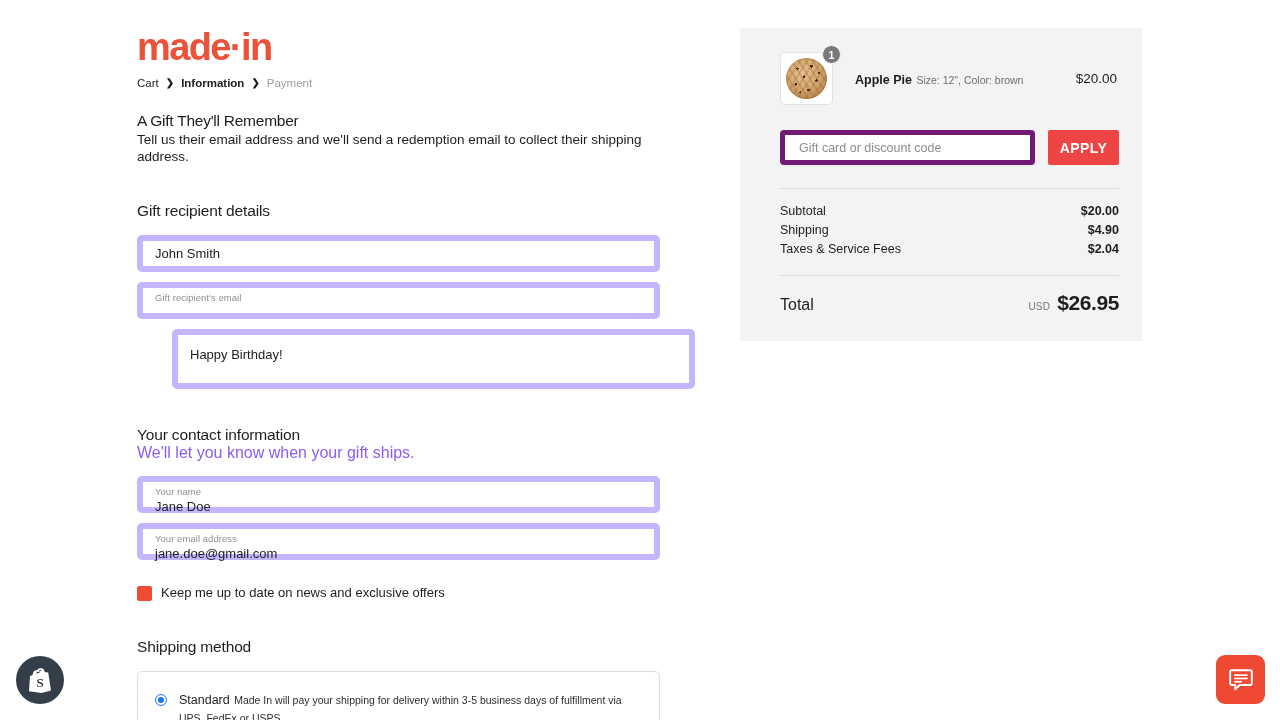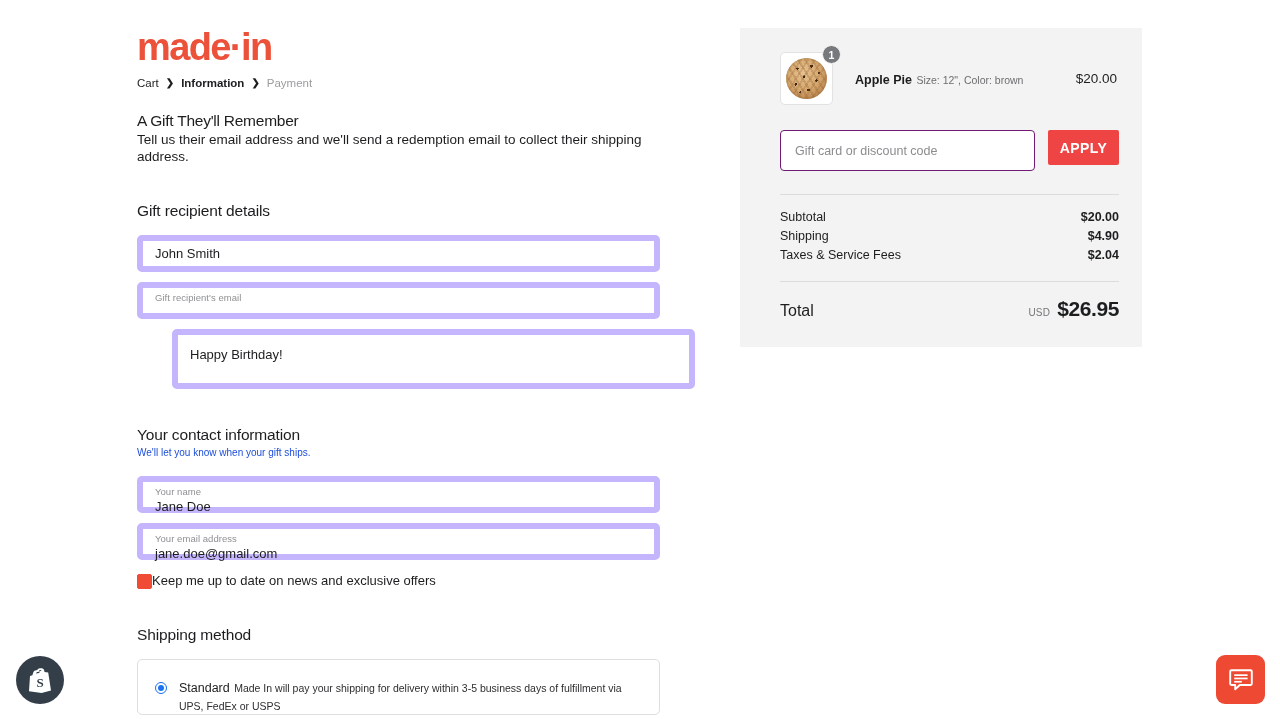"Gift card or discount code" .discount-input { border: 1px solid #701a75 -> 5px solid #701a75; height: 41px -> 35px }
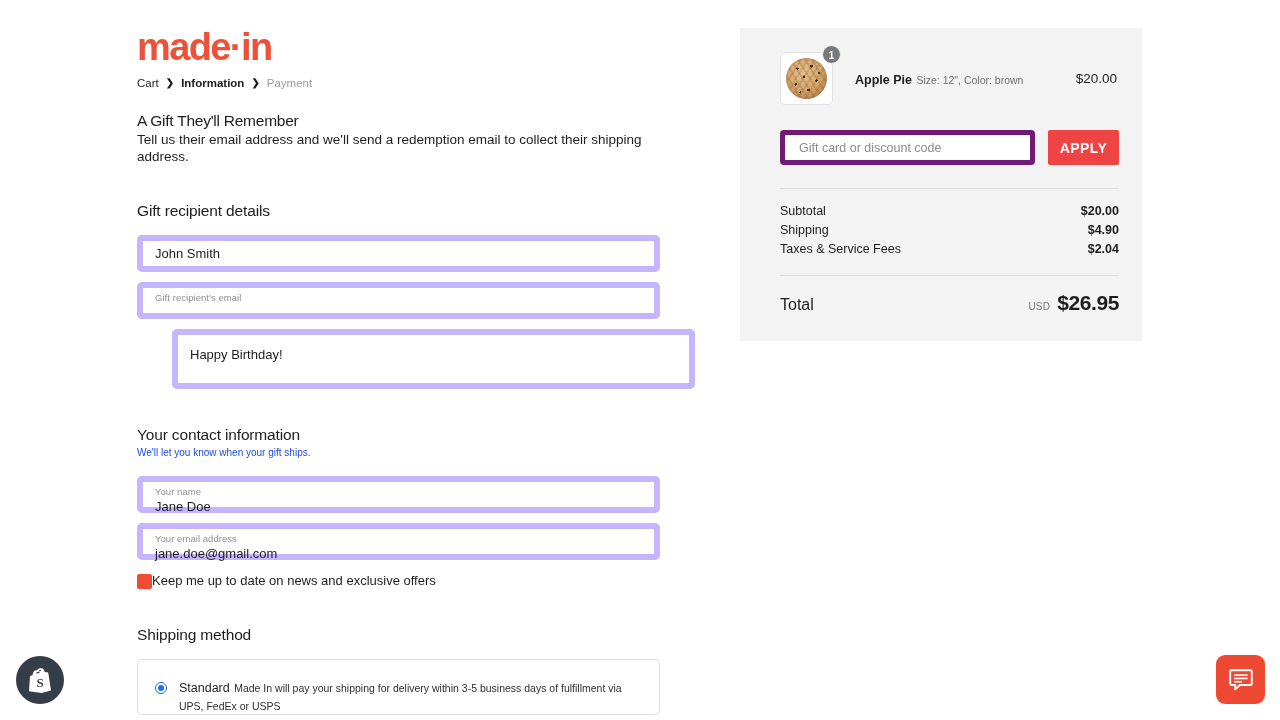"We'll let you know when" .section-sub { color: #1d4ed8 -> #8b5cf6; font-size: 10px -> 16px }
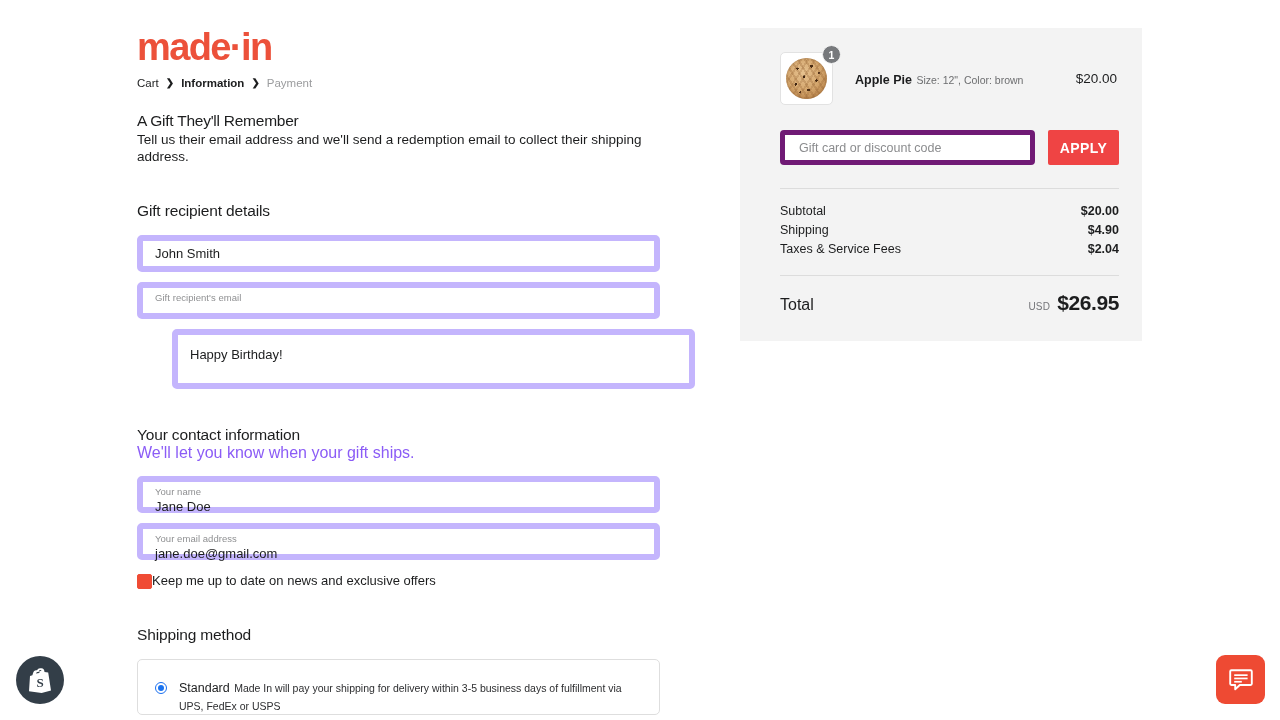"Keep me up to date" .checkbox-row { gap: none -> 9px; margin-top: 13px -> 25px }
